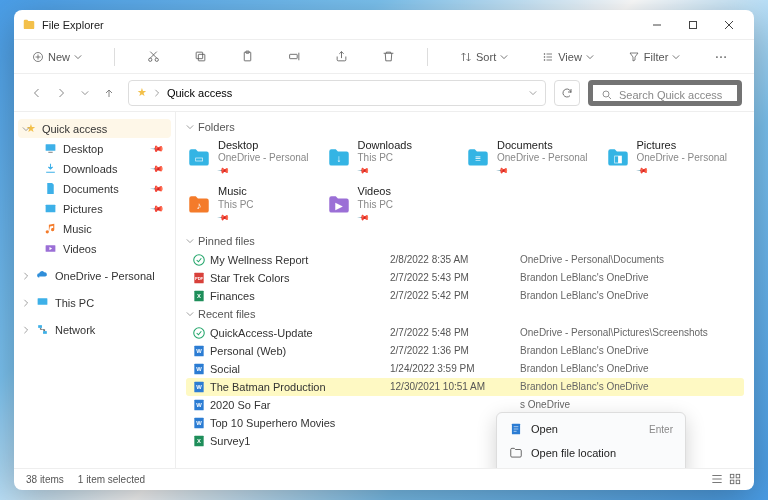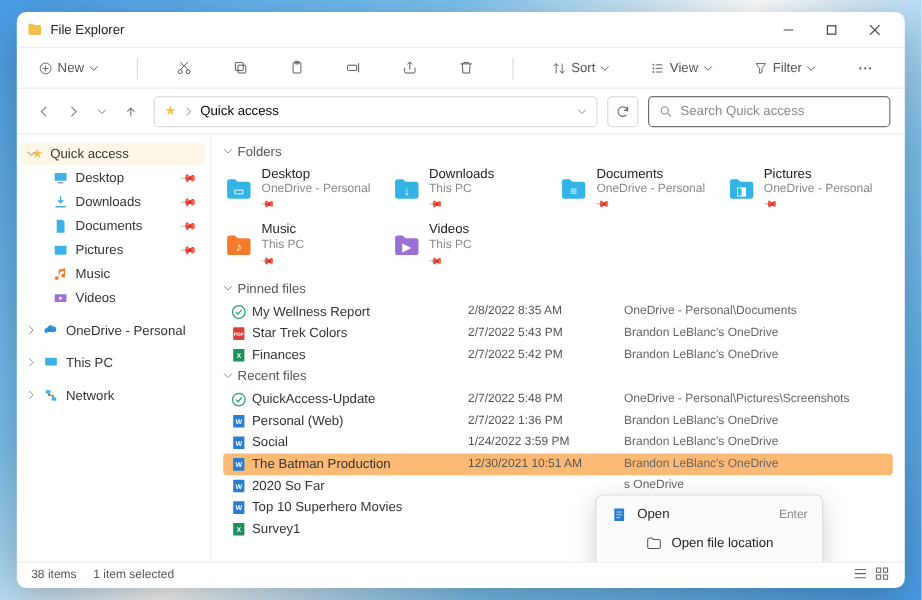"Search Quick access" .search { align-items: center -> flex-end; border: 1px solid #737373 -> 5px solid #737373; width: 202px -> 154px }
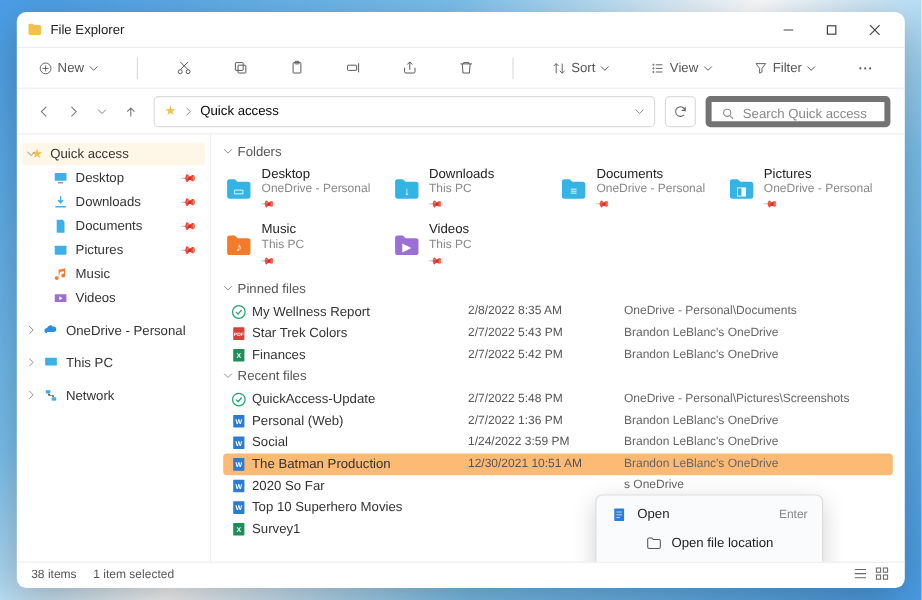"The Batman Production" .file-row.selected { background: #fdba74 -> #fef9c3 }
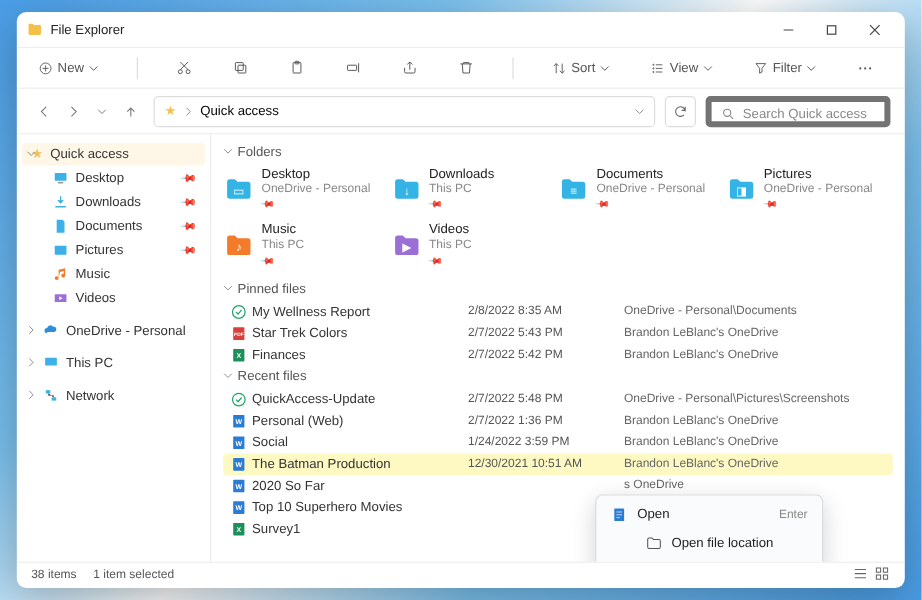"Open" .cm-item { justify-content: center -> none }
